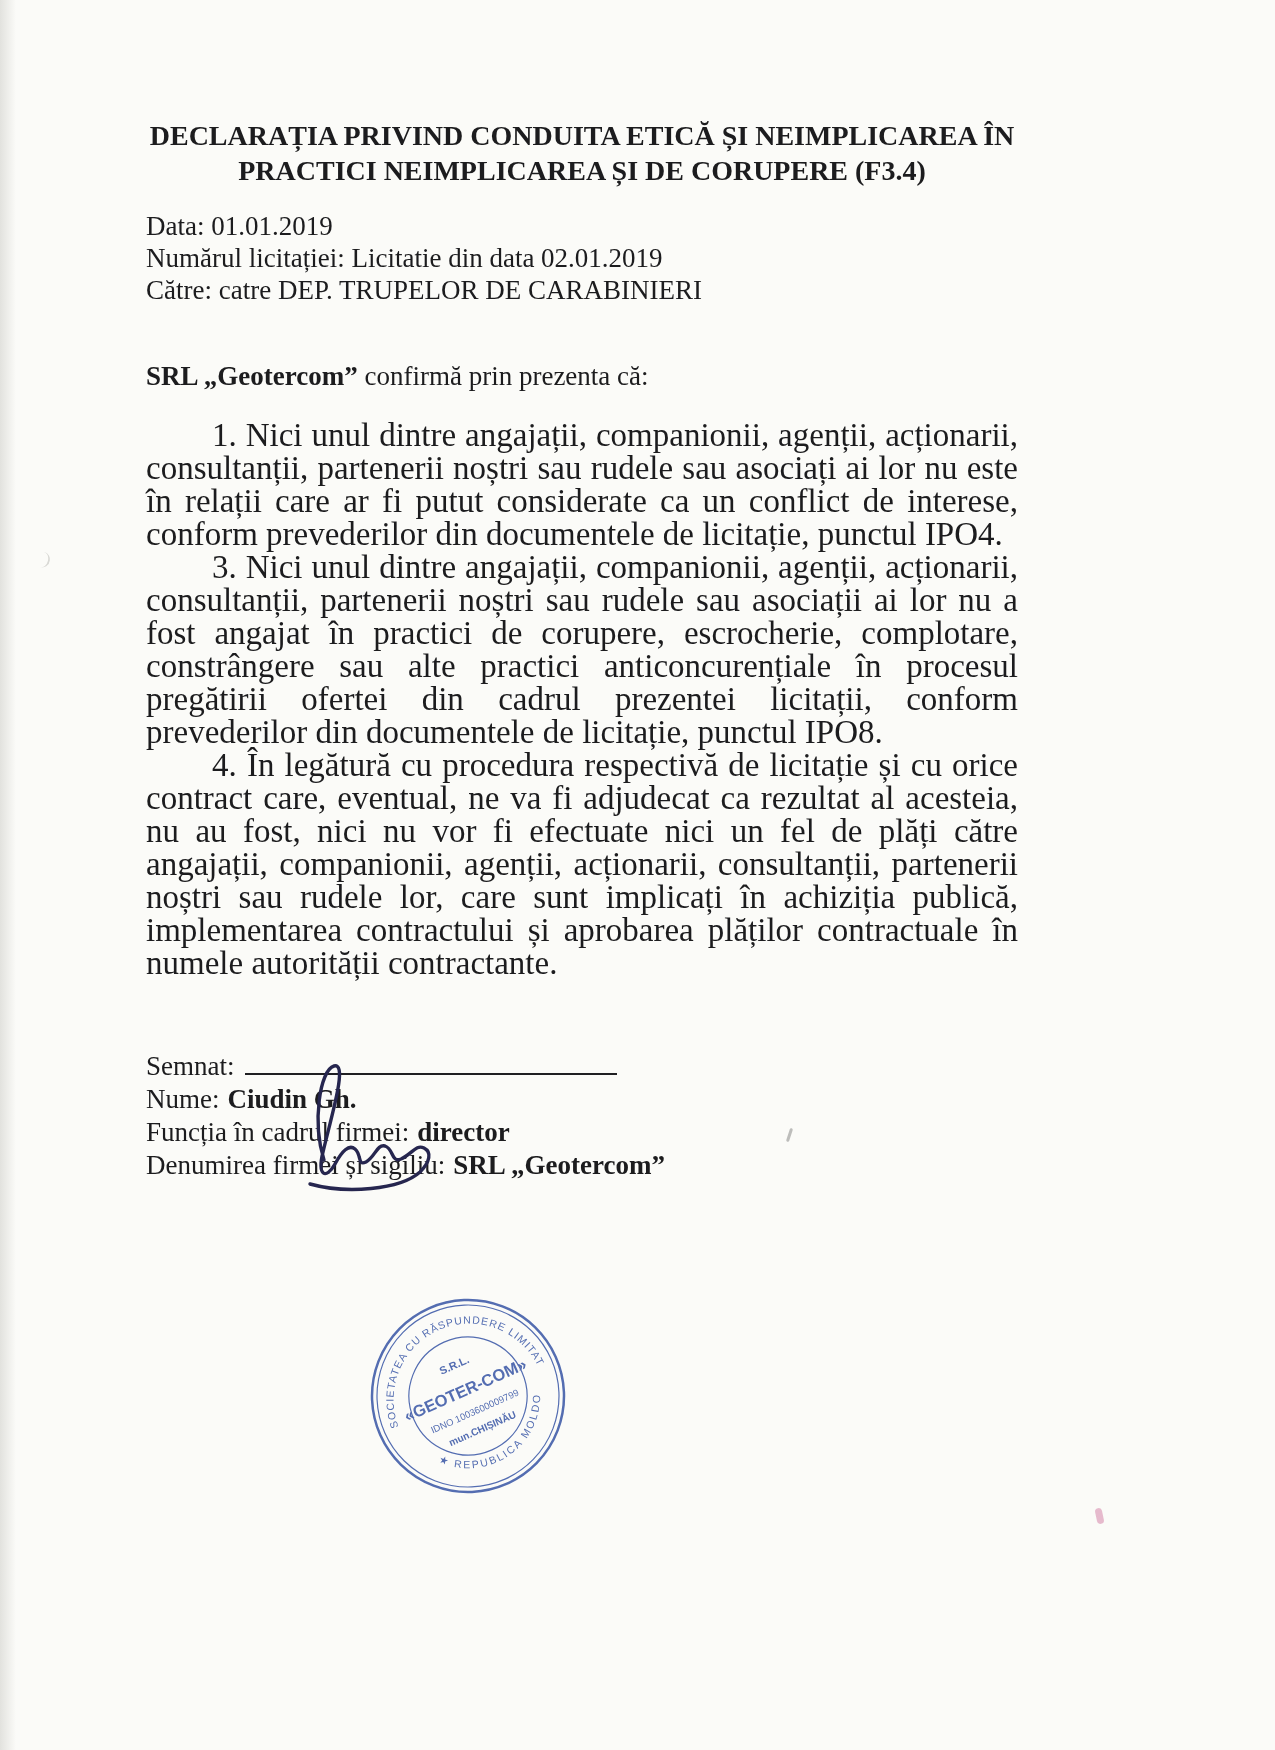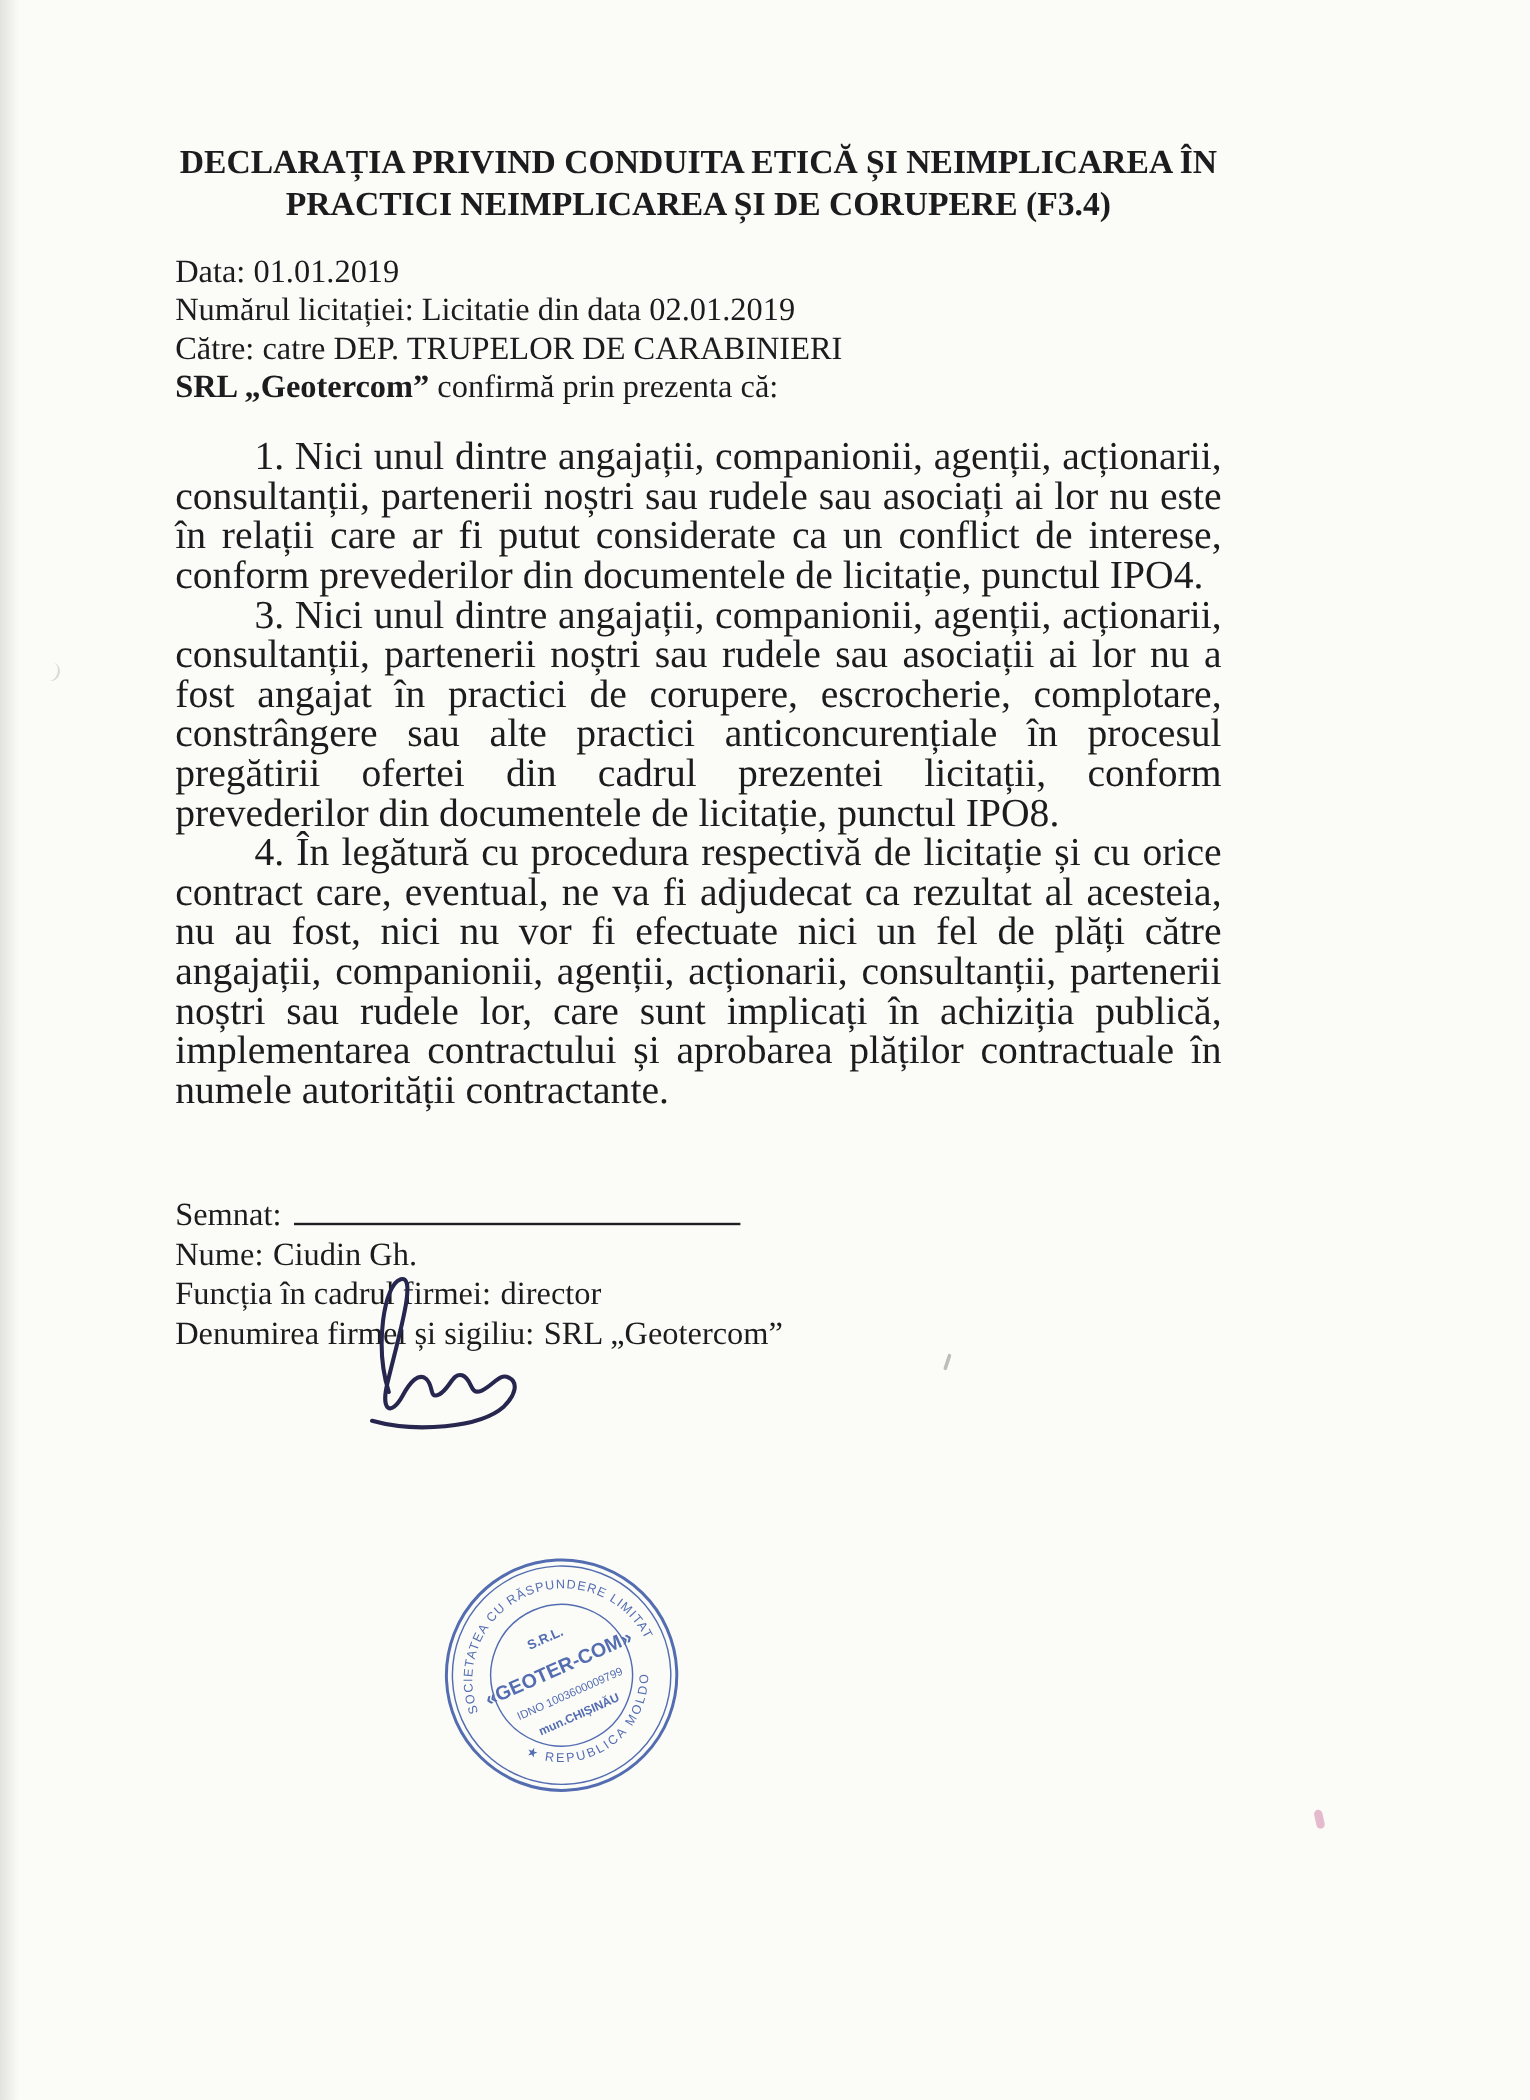"SRL „Geotercom” confirmă prin prezenta" .intro { margin-top: none -> 54px }
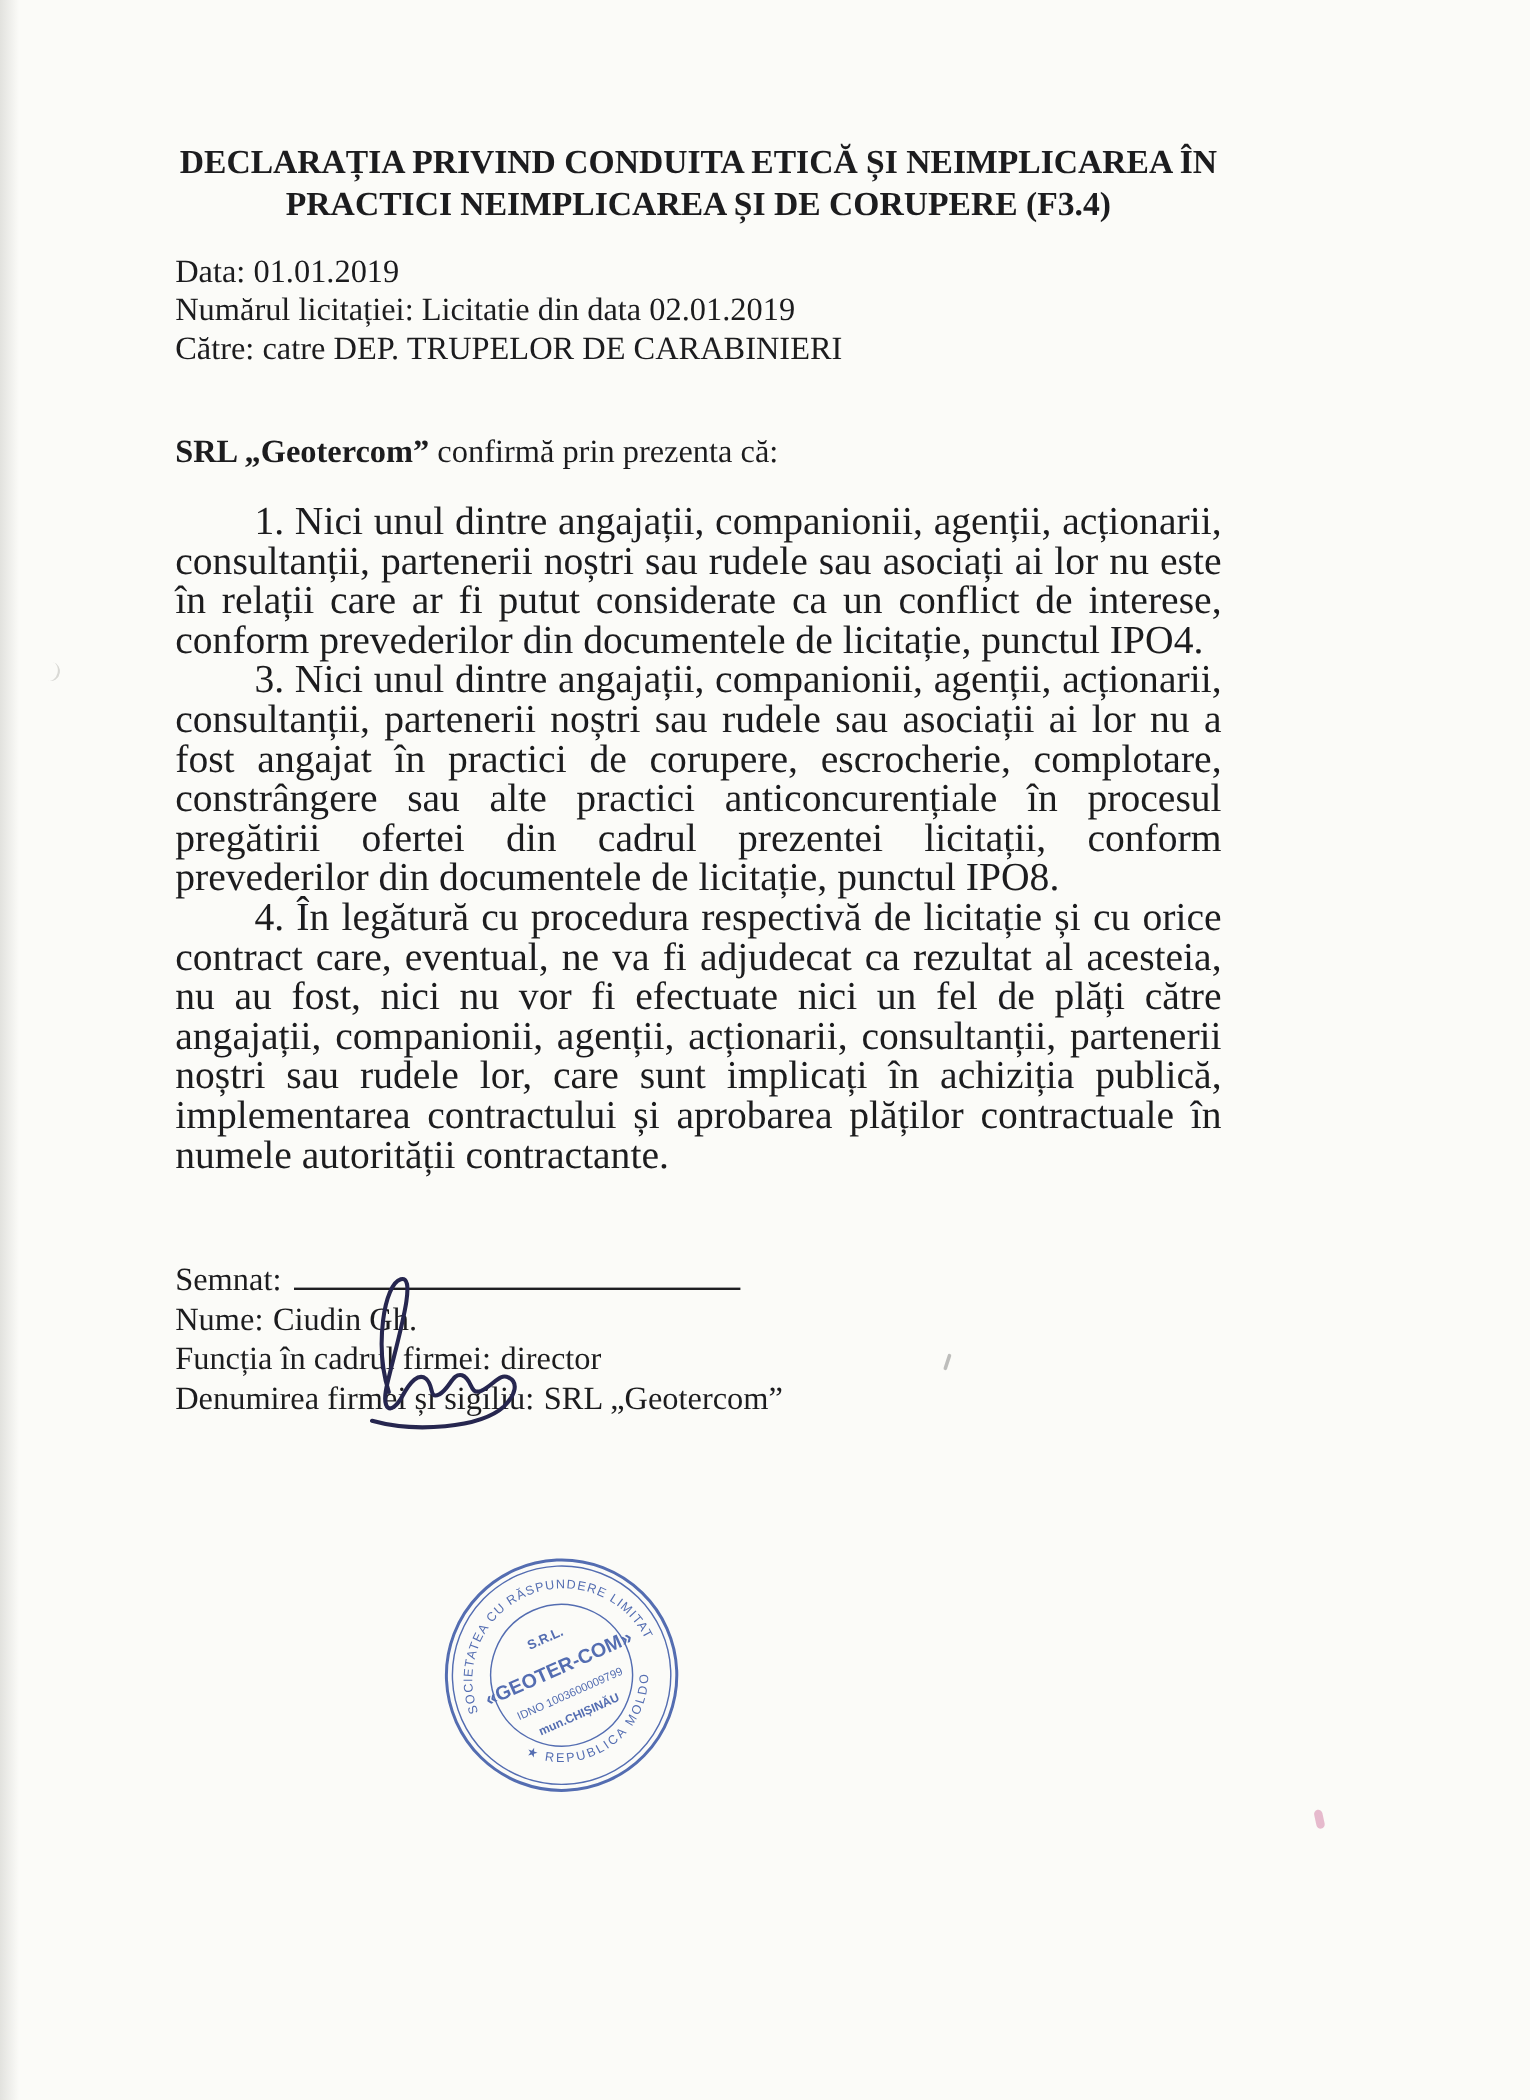"Ciudin Gh." .value { font-weight: normal -> bold }
